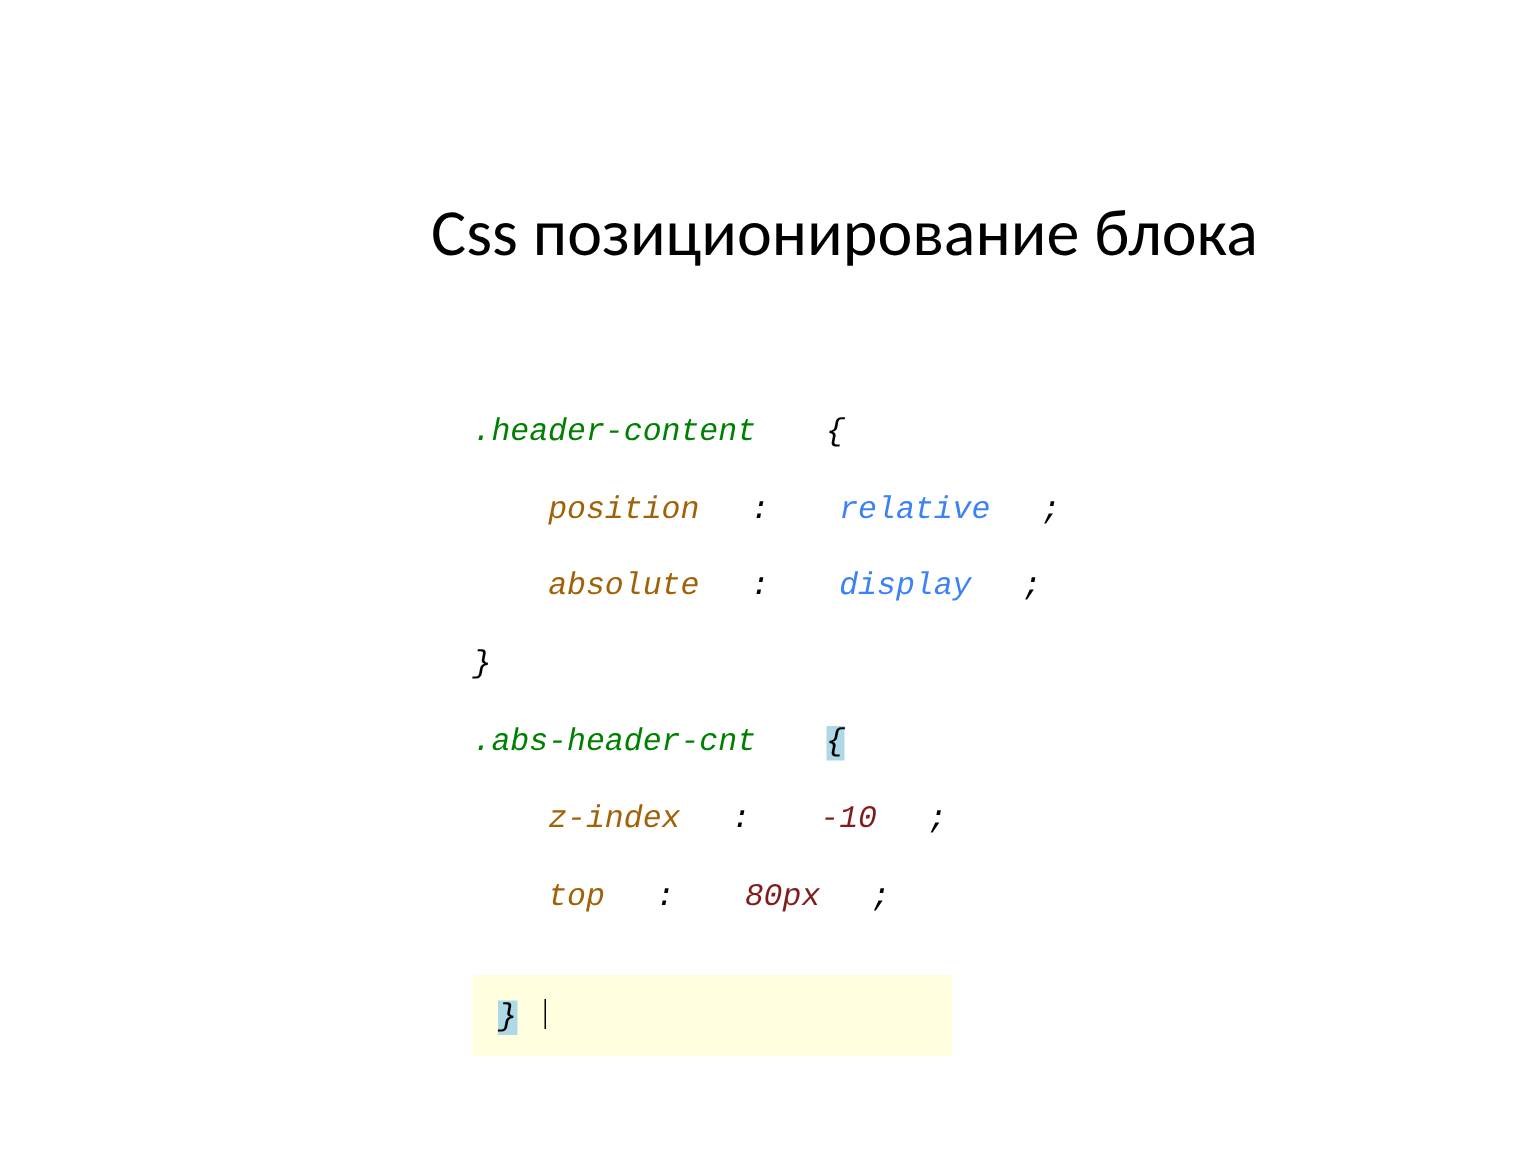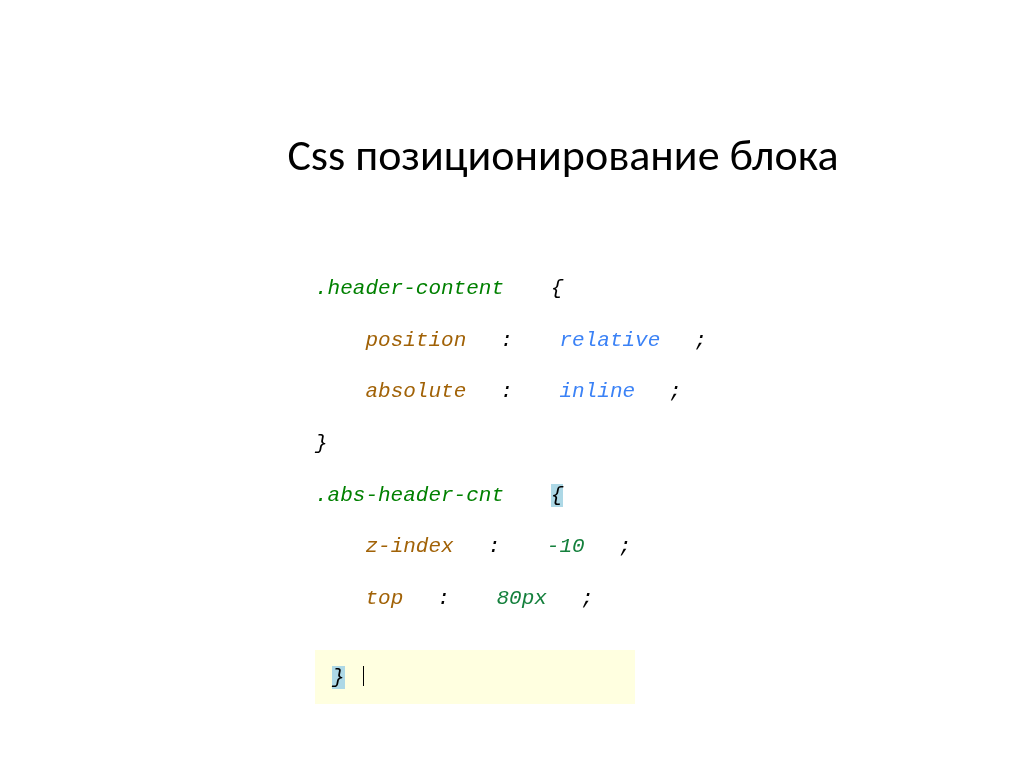"inline" span.value-ident { text: inline -> display }
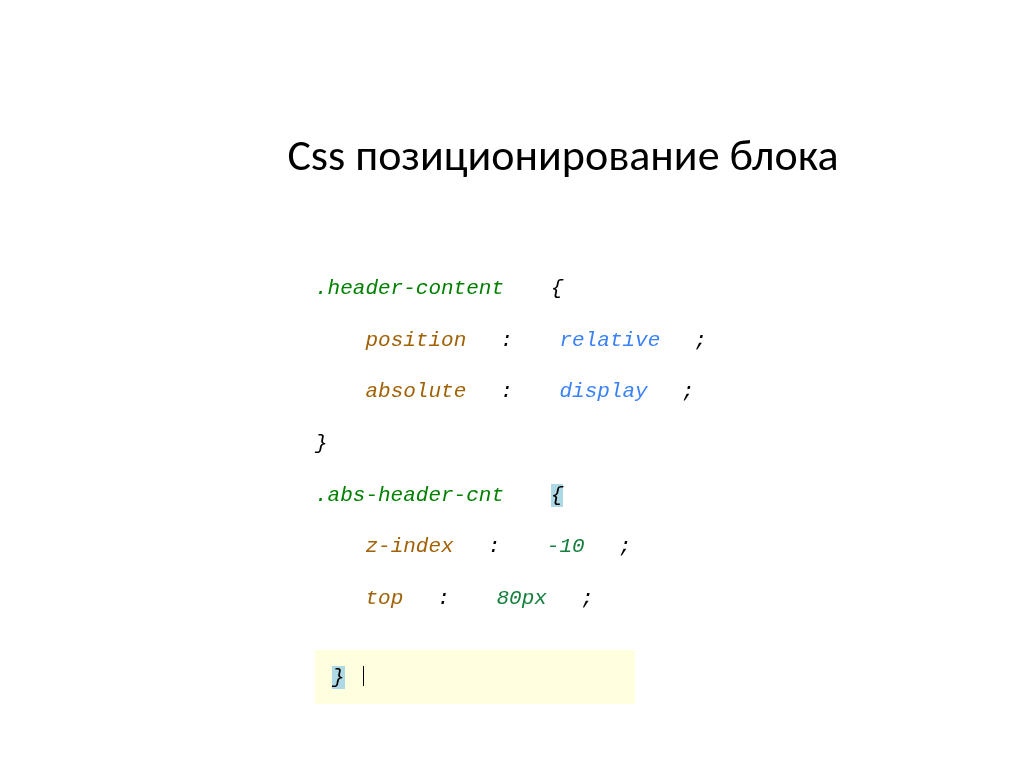"-10" .value-num { color: #15803d -> #7f1d1d }
